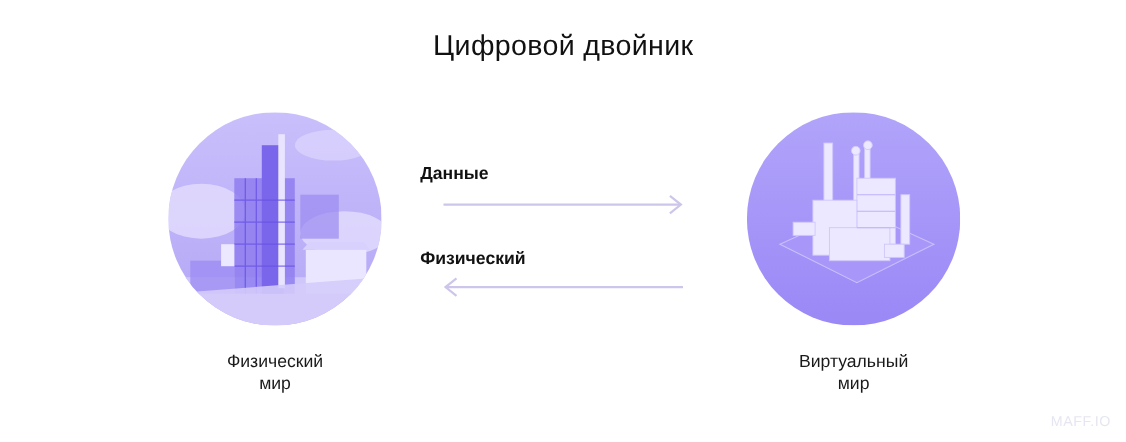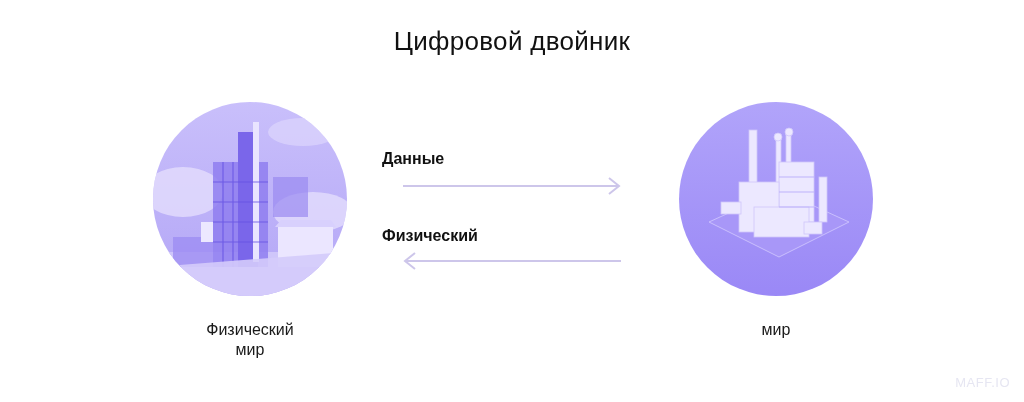"Виртуальный" div { html: none -> <div>Виртуальный</div> }
